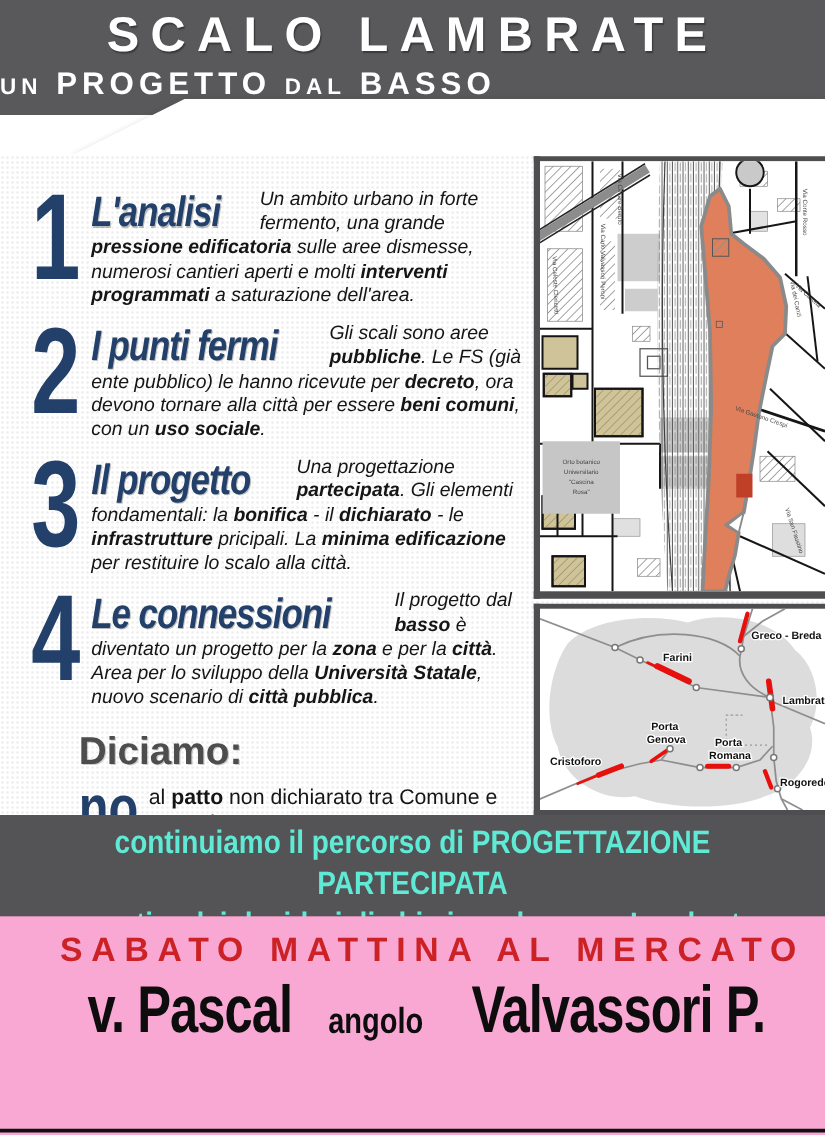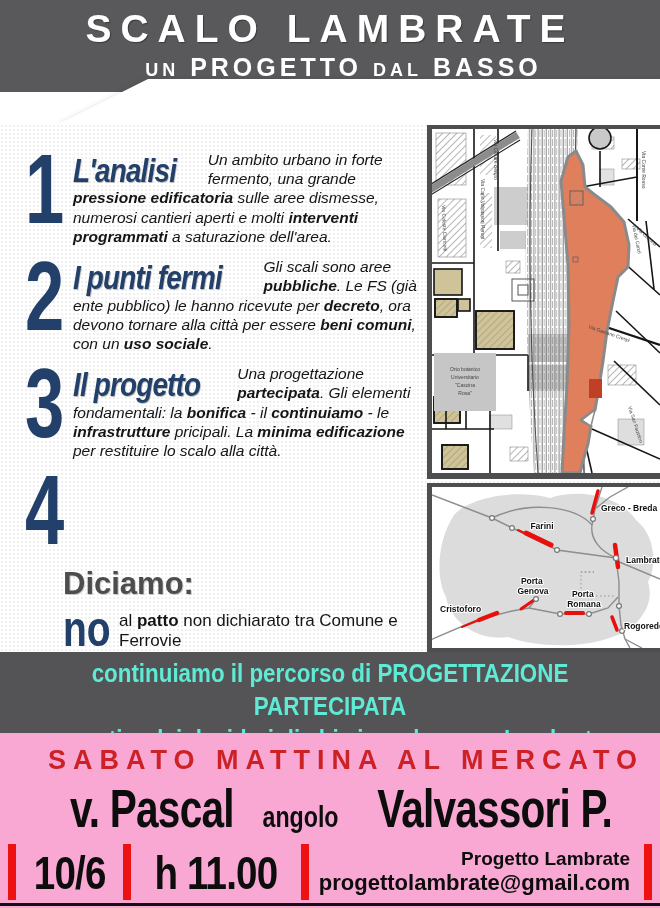"UN PROGETTO DAL BASSO" .hd-sub { margin-left: 27px -> none; text-align: center -> left }
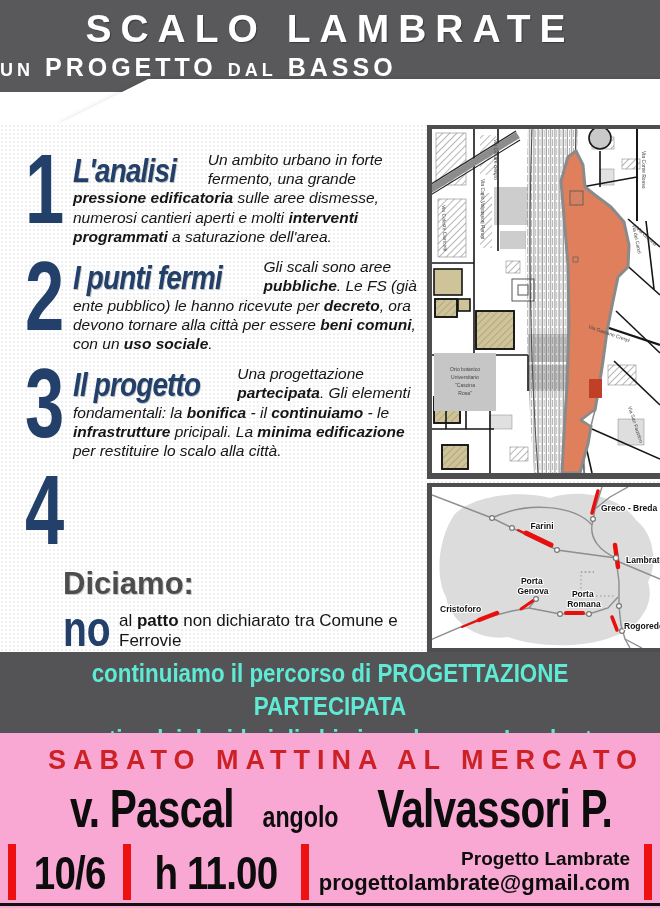"continuiamo" b { text: continuiamo -> dichiarato }
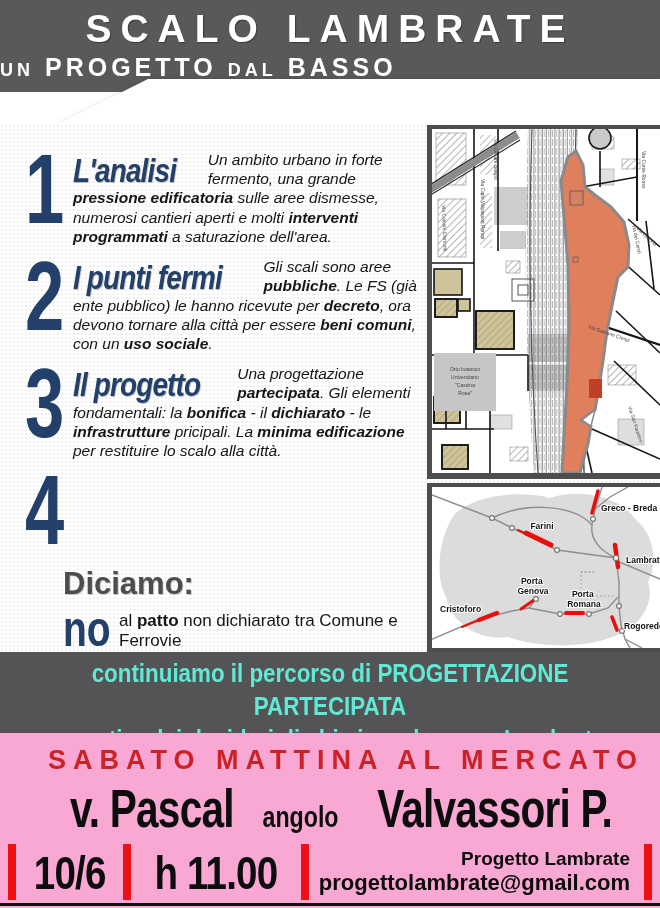"Le connessioni" div.sec-body { html: none -> <div> <span>Le connessioni</span> <span>Il progetto dal <b>basso</b> è diventato un progetto per la <b>zona</b> e per la <b>città</b>. Area per lo sviluppo della <b>Università Statale</b>, nuovo scenario di <b>città pubblica</b>.</span> </div> }
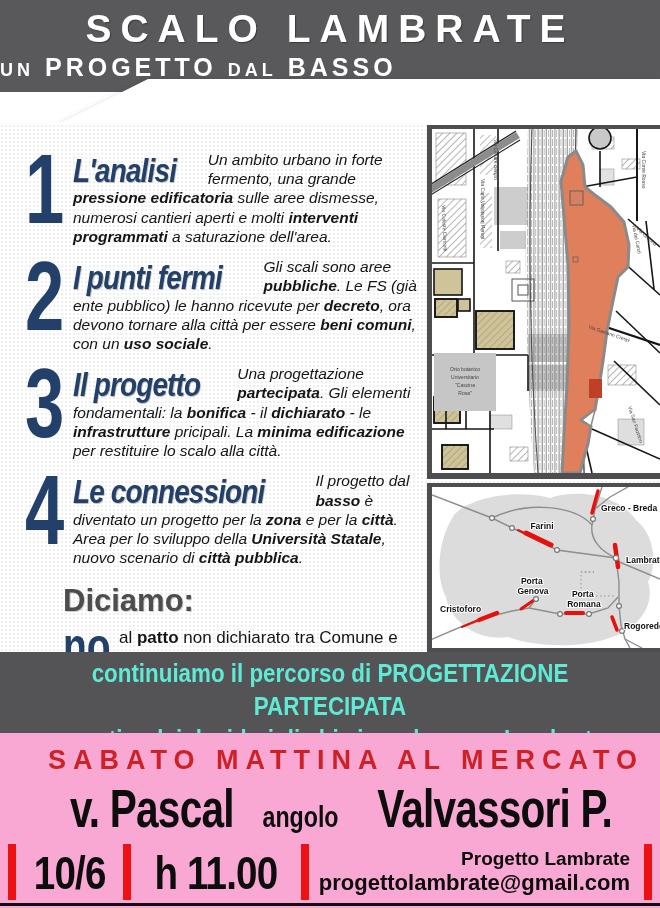"10/6" div.info-row { html: <div> <div></div> <div><span>10/6</span></div> <div></div> <div><span>h 11.00</span></div> <div></div> <div> <div>Progetto Lambrate</div> <div>progettolambrate@gmail.com</div> </div> <div></div> </div> -> none }
